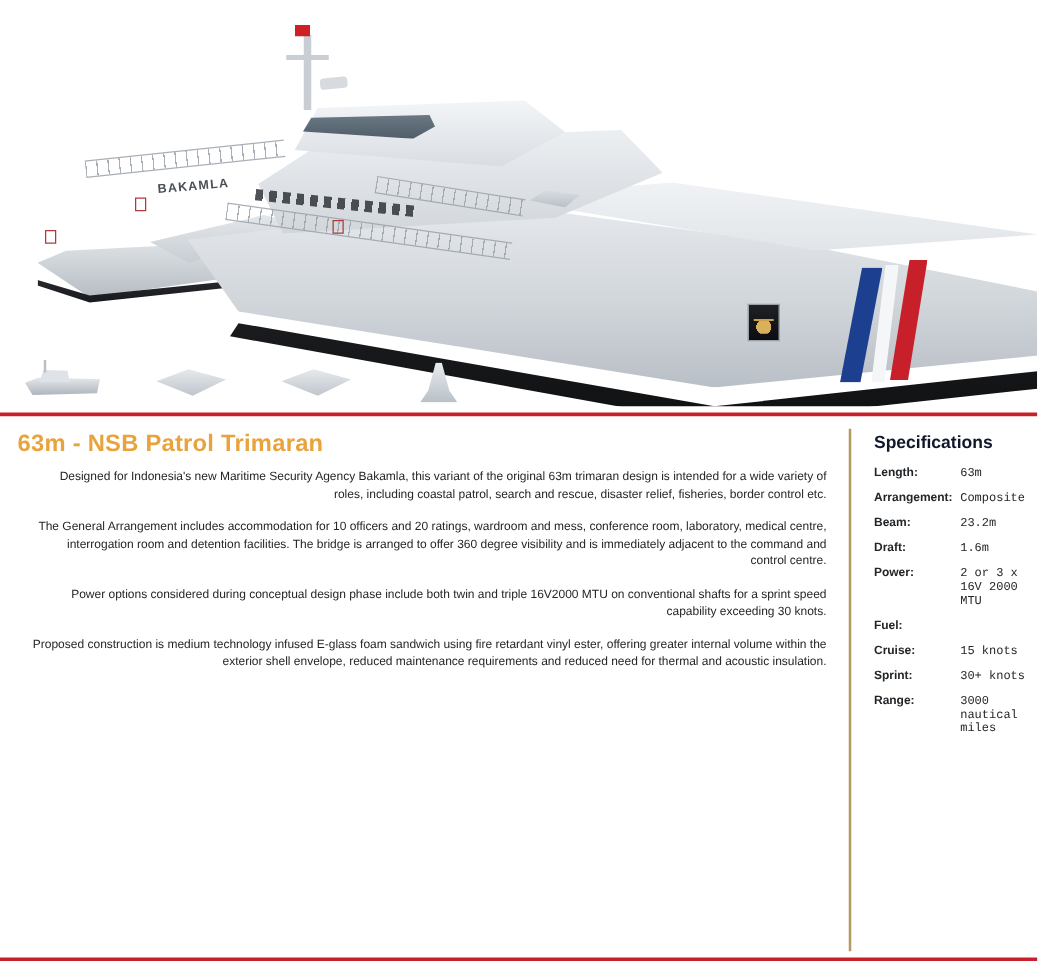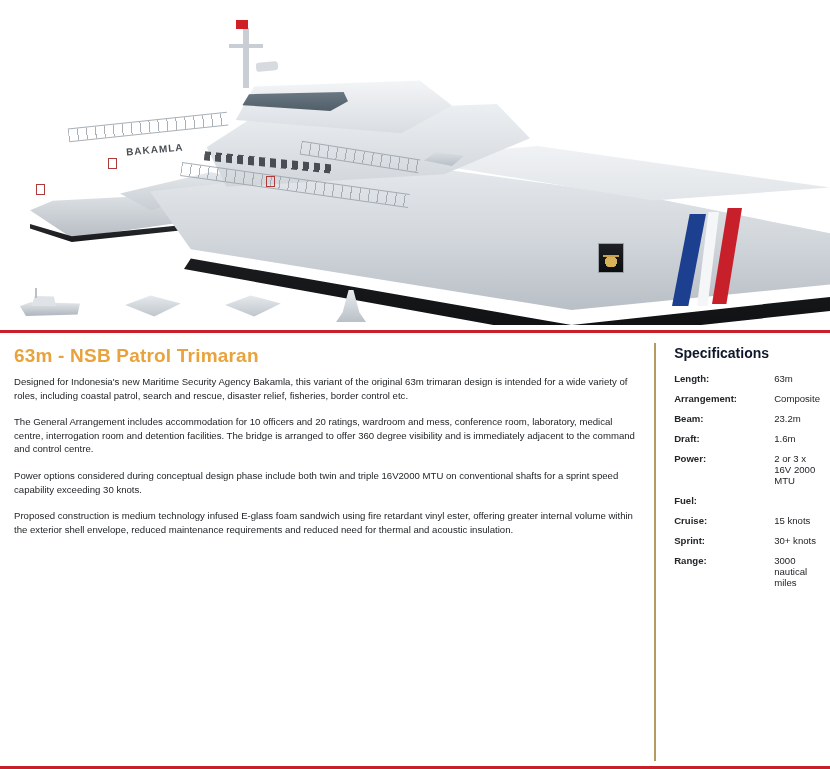"Designed for Indonesia's new Maritime" .para { margin: 0 0 13px 0 -> 0 0 13px 12px; text-align: left -> right }
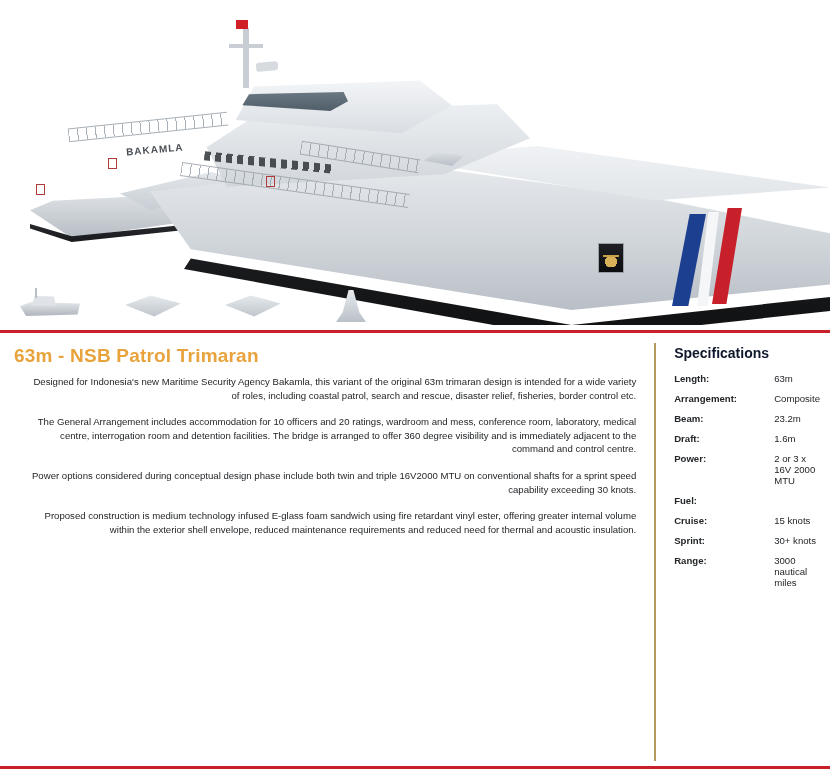"Length:" .spec-label { width: 100px -> 69px }
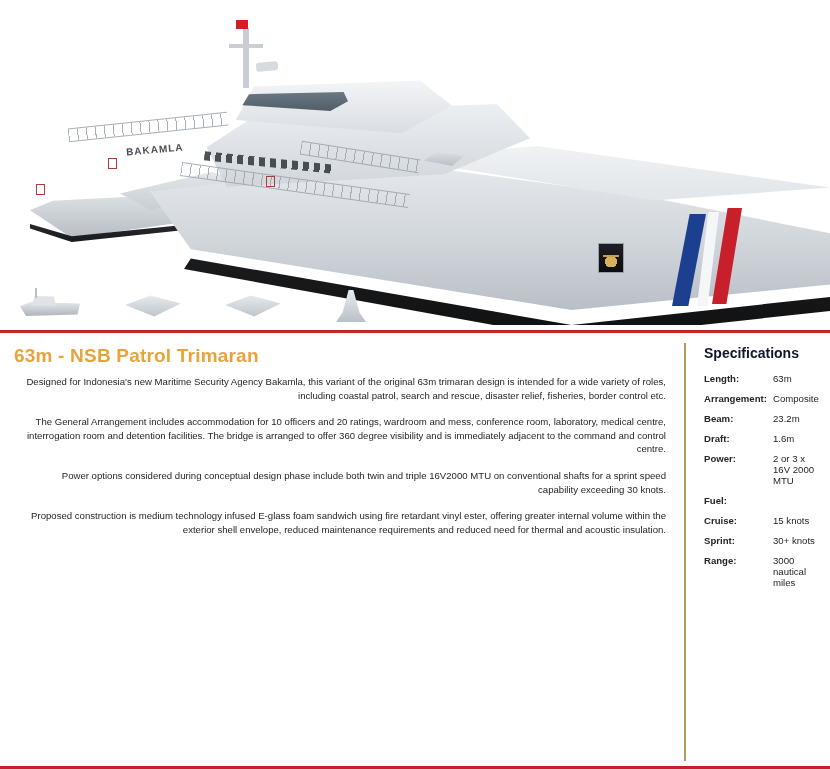"63m" .spec-value { font-family: none -> Liberation Mono, monospace }
